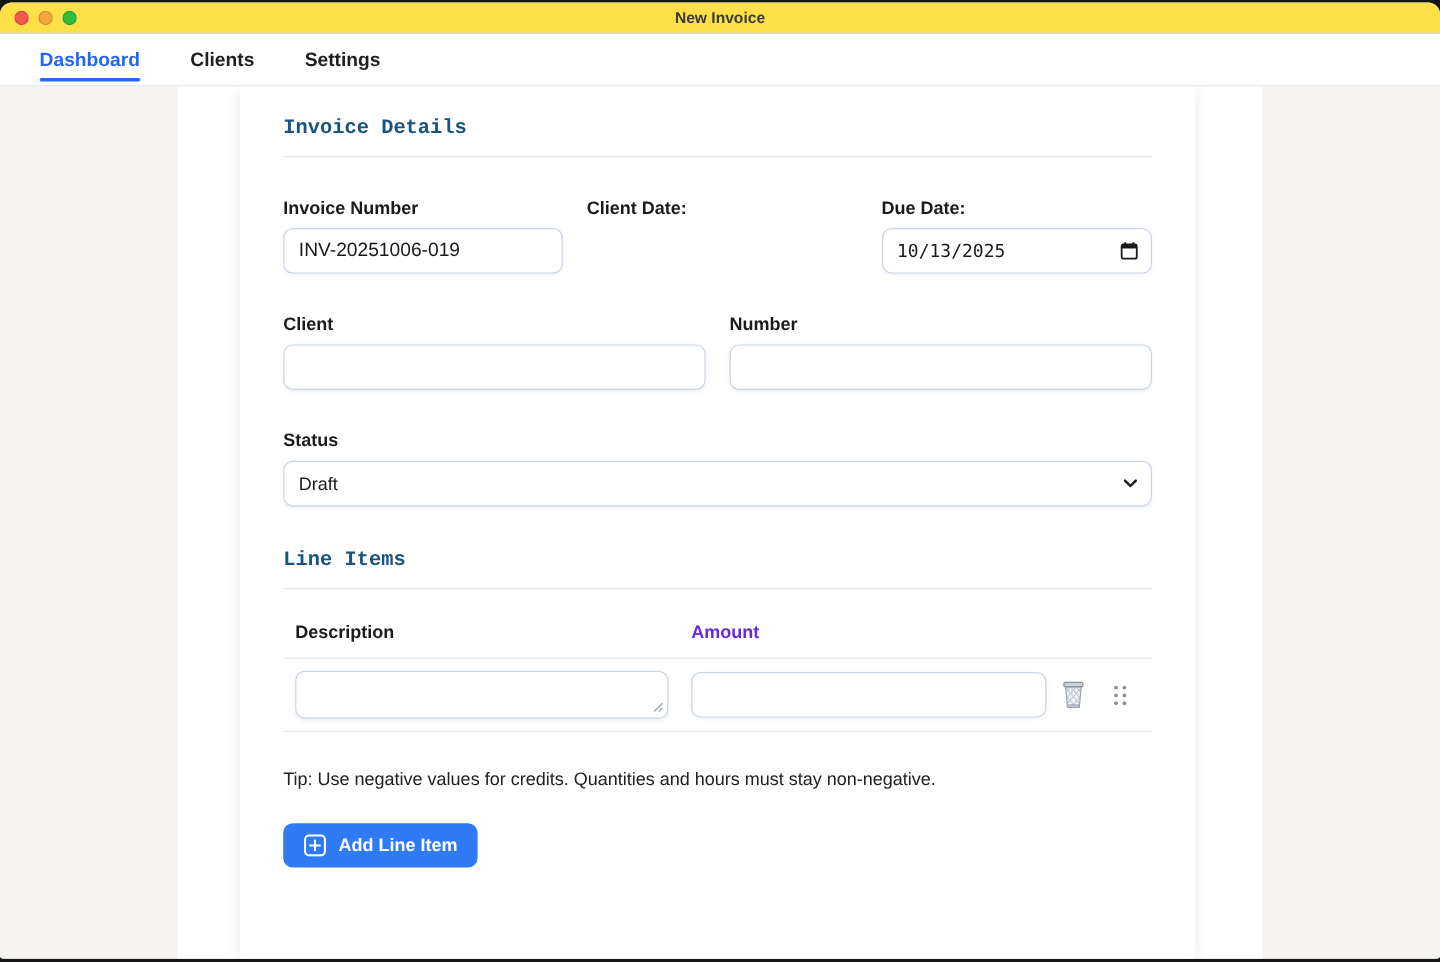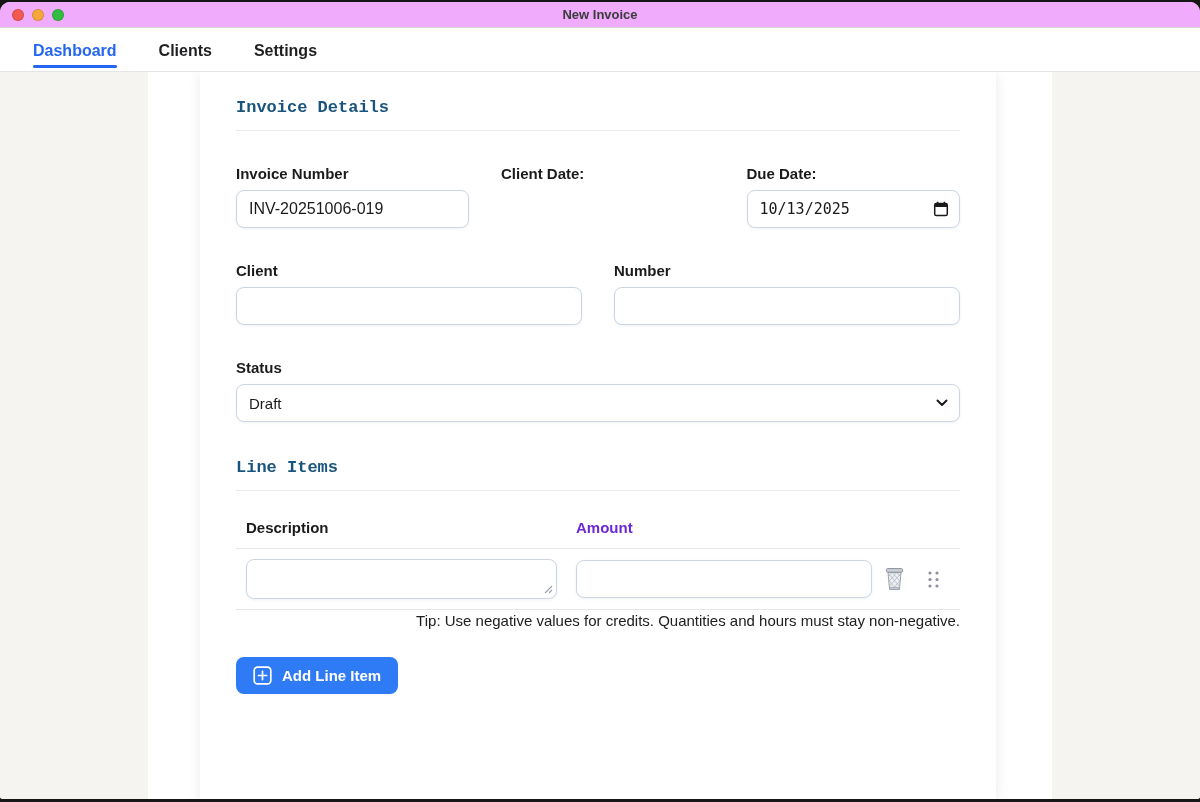"New Invoice" .titlebar { background: #f0abfc -> #fde047 }
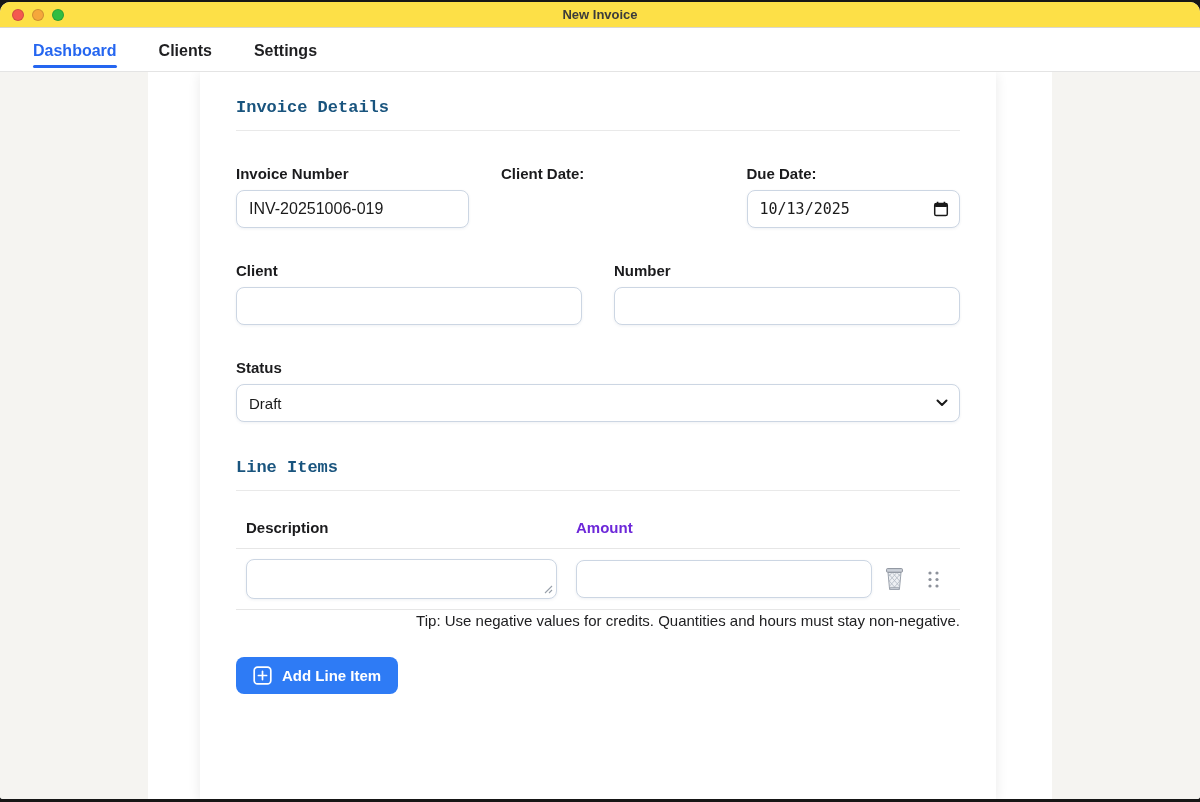"Invoice Number" .form-row { gap: 32px -> 20px }
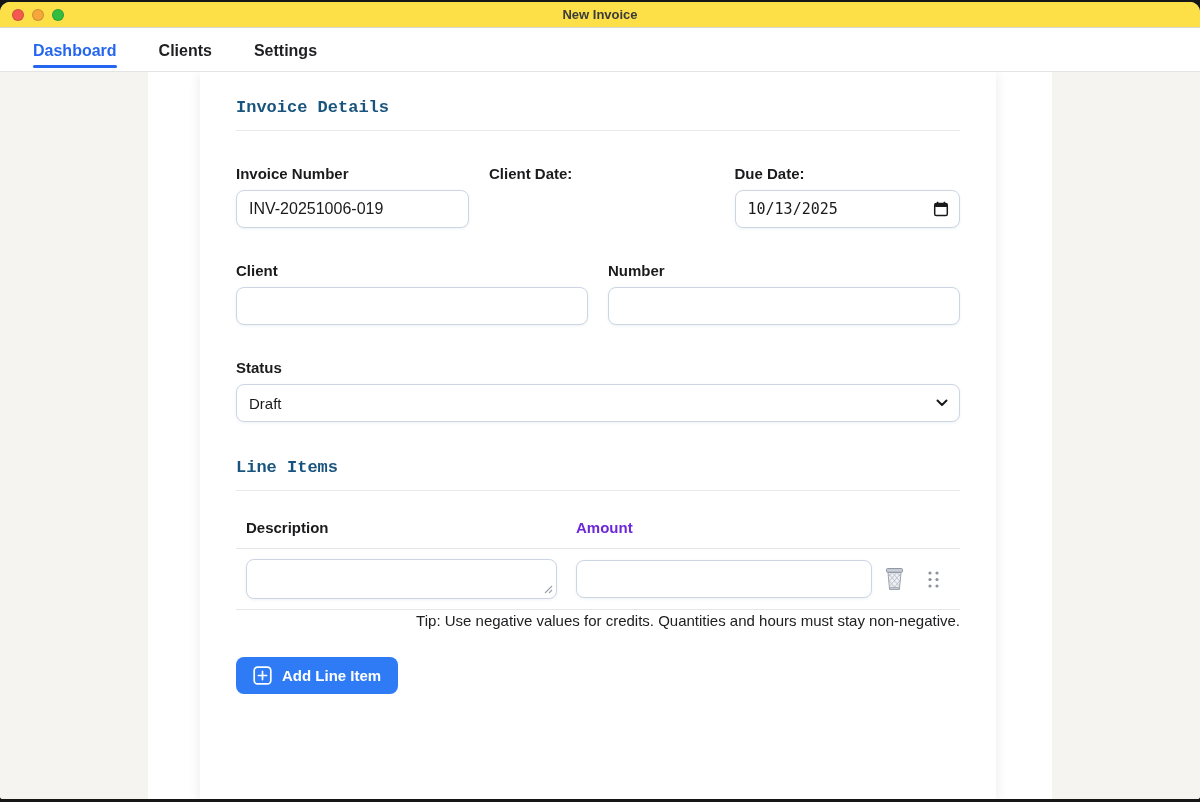"Tip: Use negative values for" .tip { margin-top: 2px -> 31px; text-align: right -> none }
